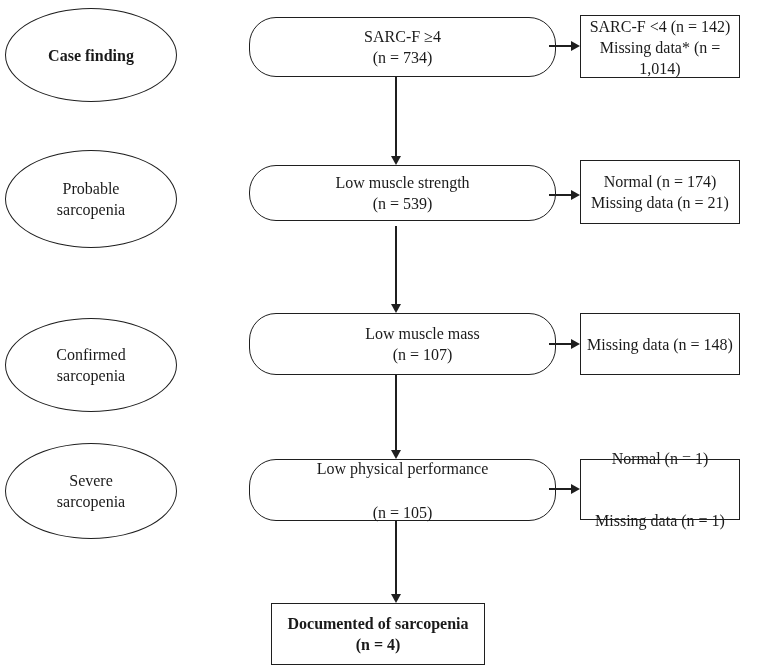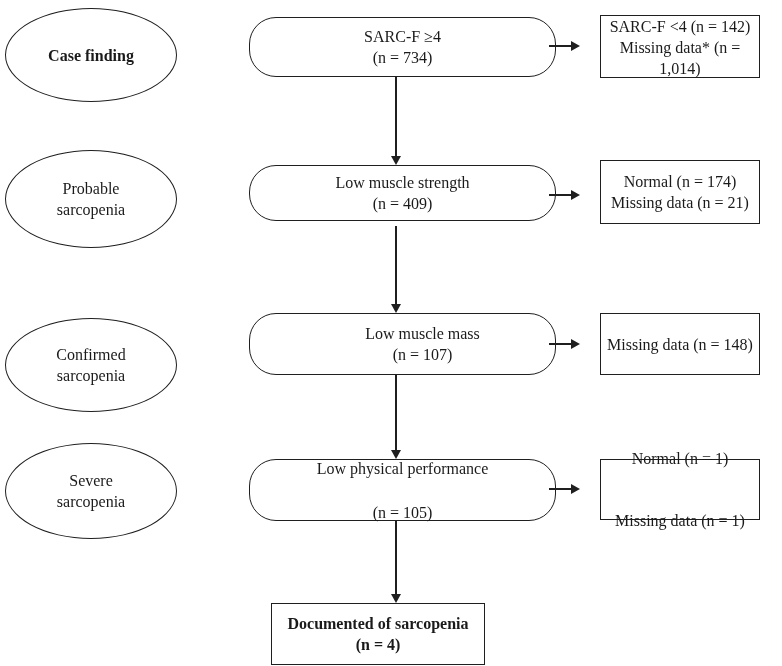"SARC-F <4 (n = 142)" .side-box { margin-left: 20px -> none }
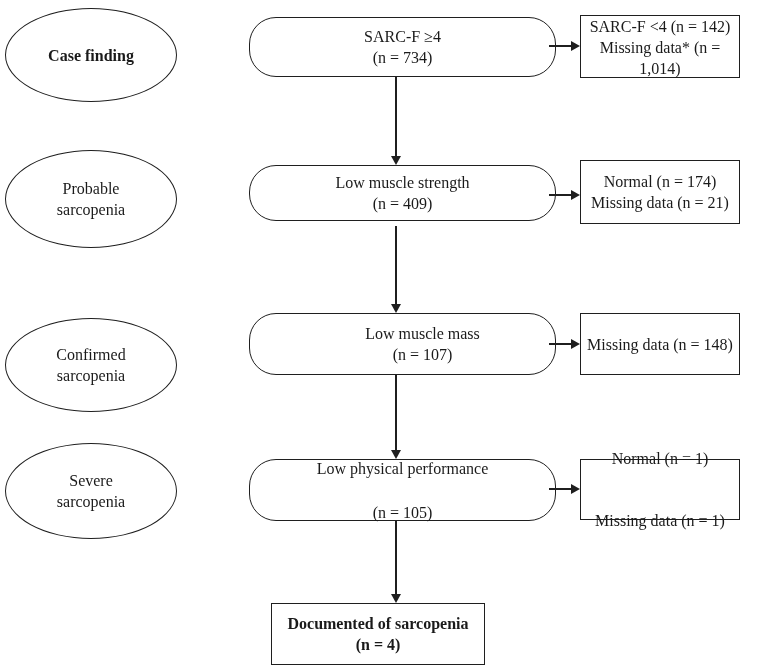"(n = 409)" div.line { text: 409 -> 539 }
